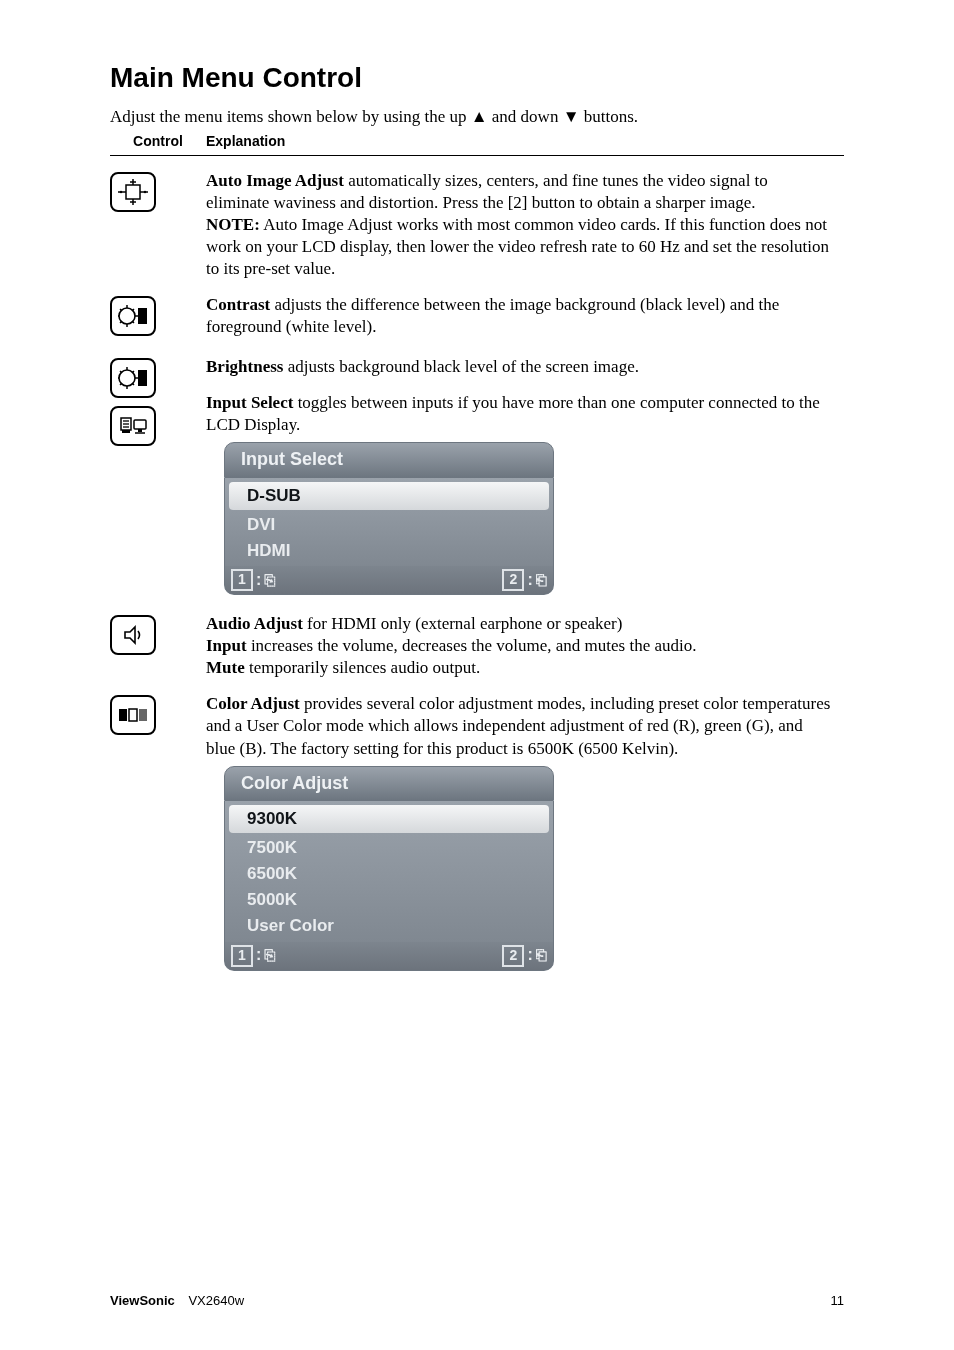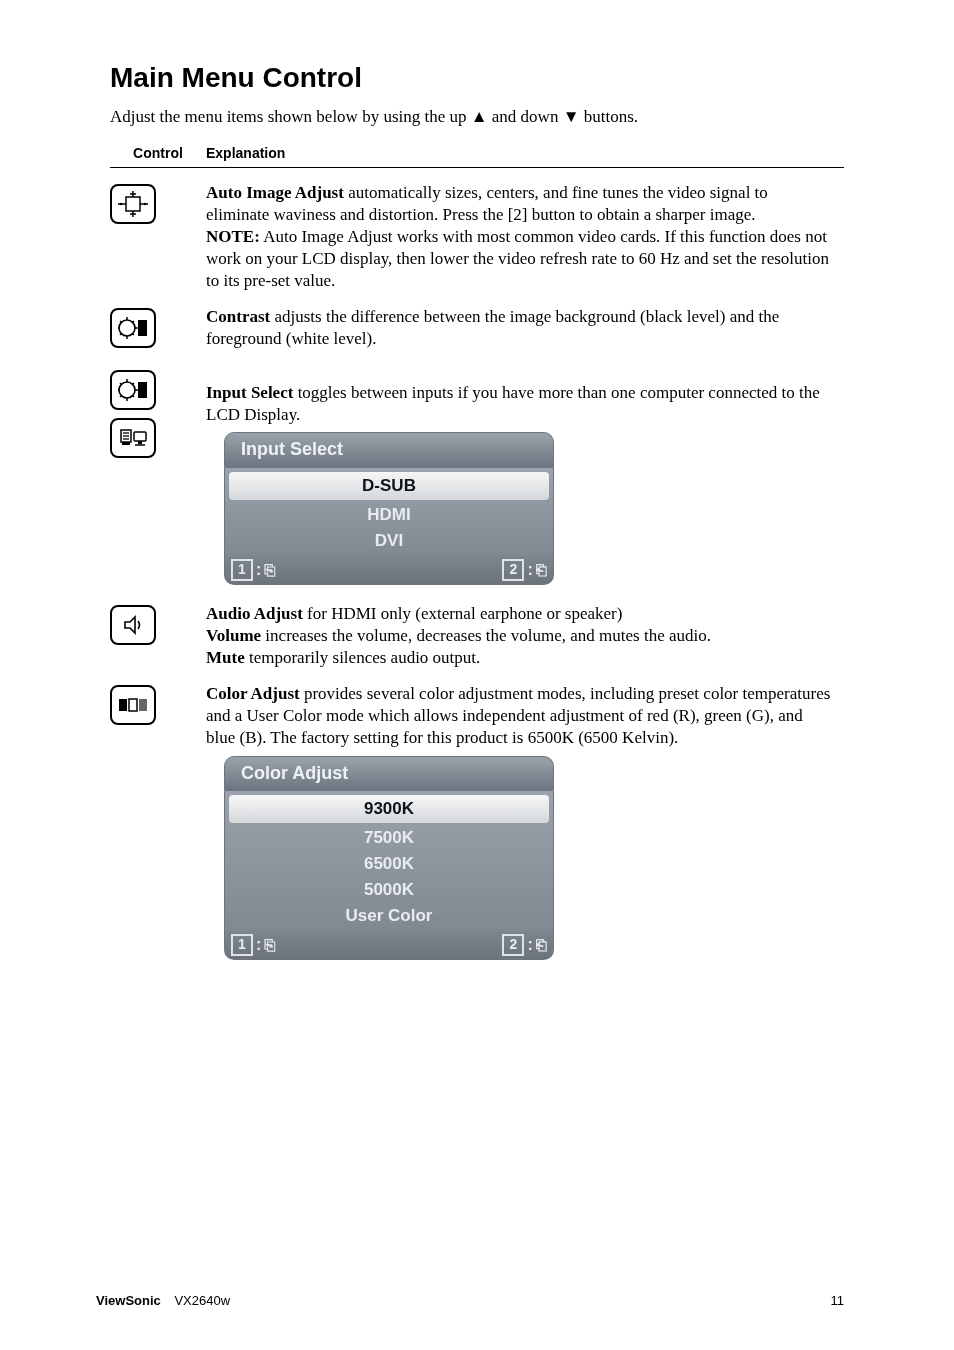"Adjust the menu items shown" .intro { margin: 0 0 16px 0 -> 0 0 4px 0 }
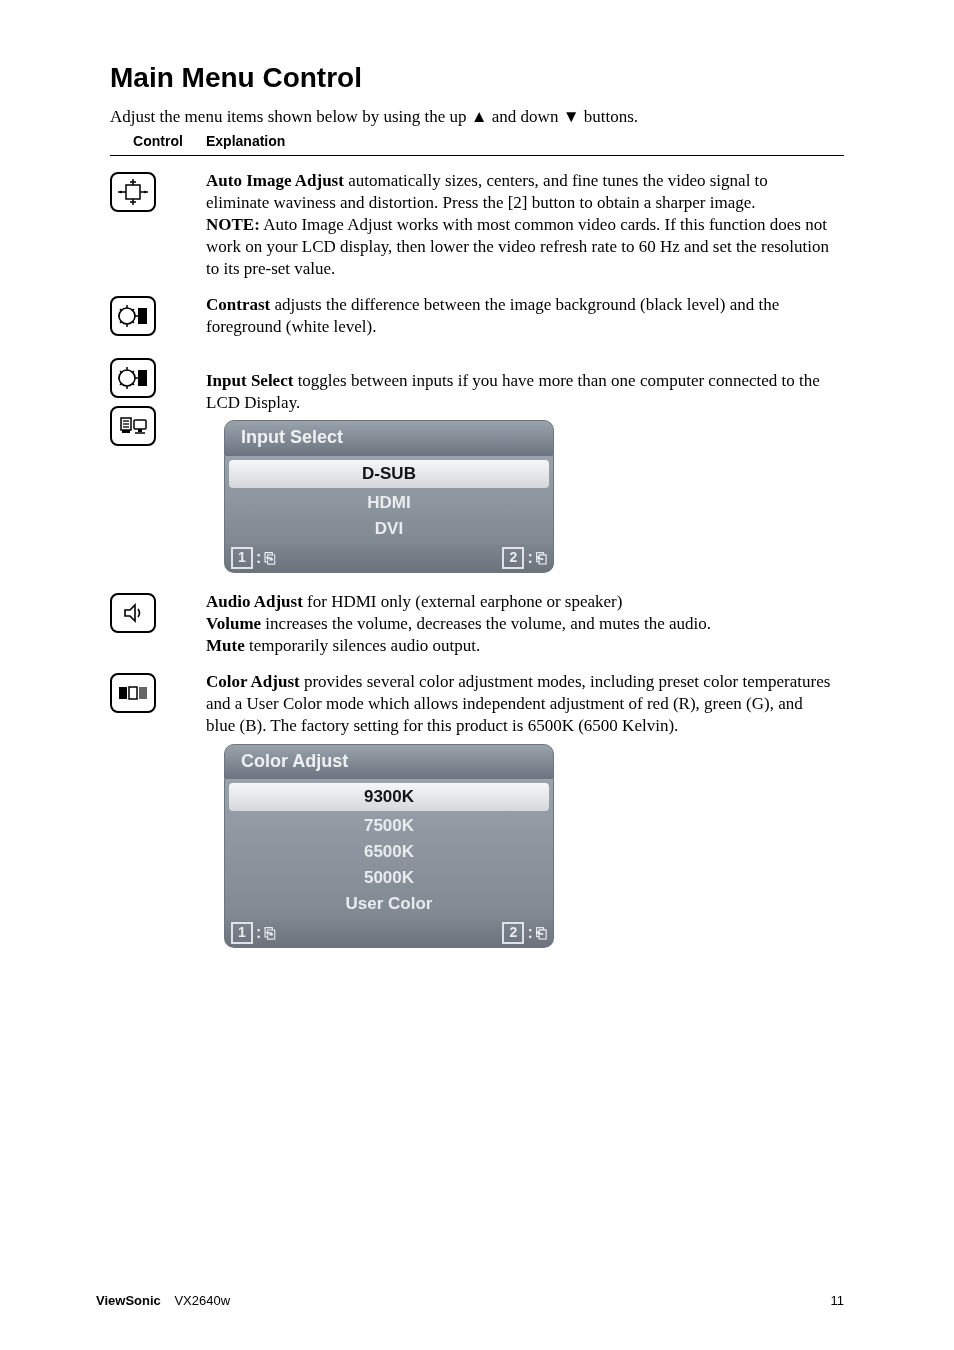"Brightness adjusts background black" p { html: none -> <p><b>Brightness</b><span> adjusts background black level of the screen image.</span></p> }
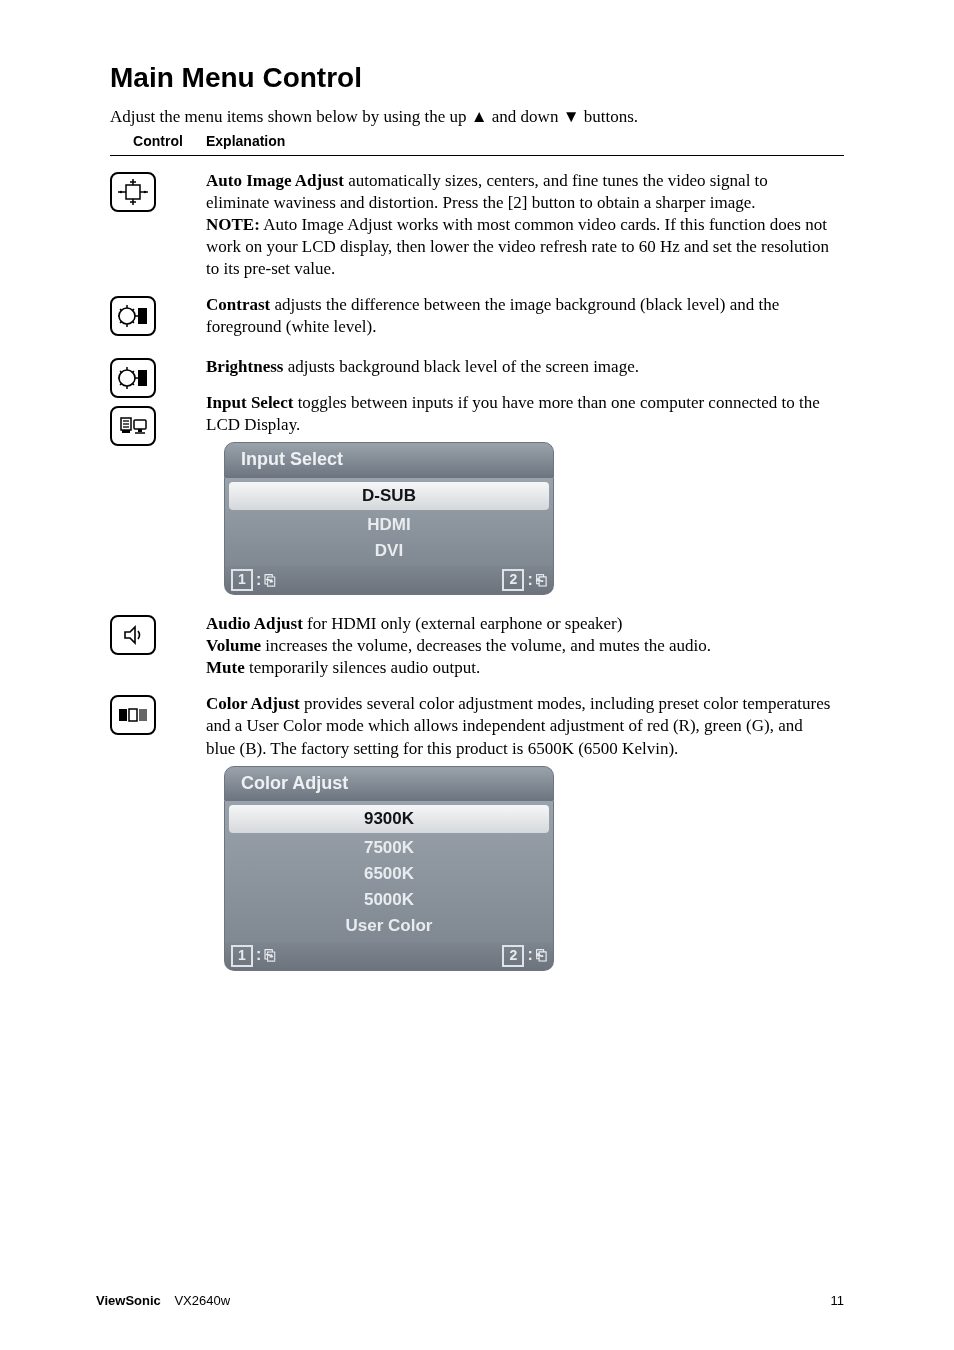"D-SUB" .osd-item { text-align: center -> none }
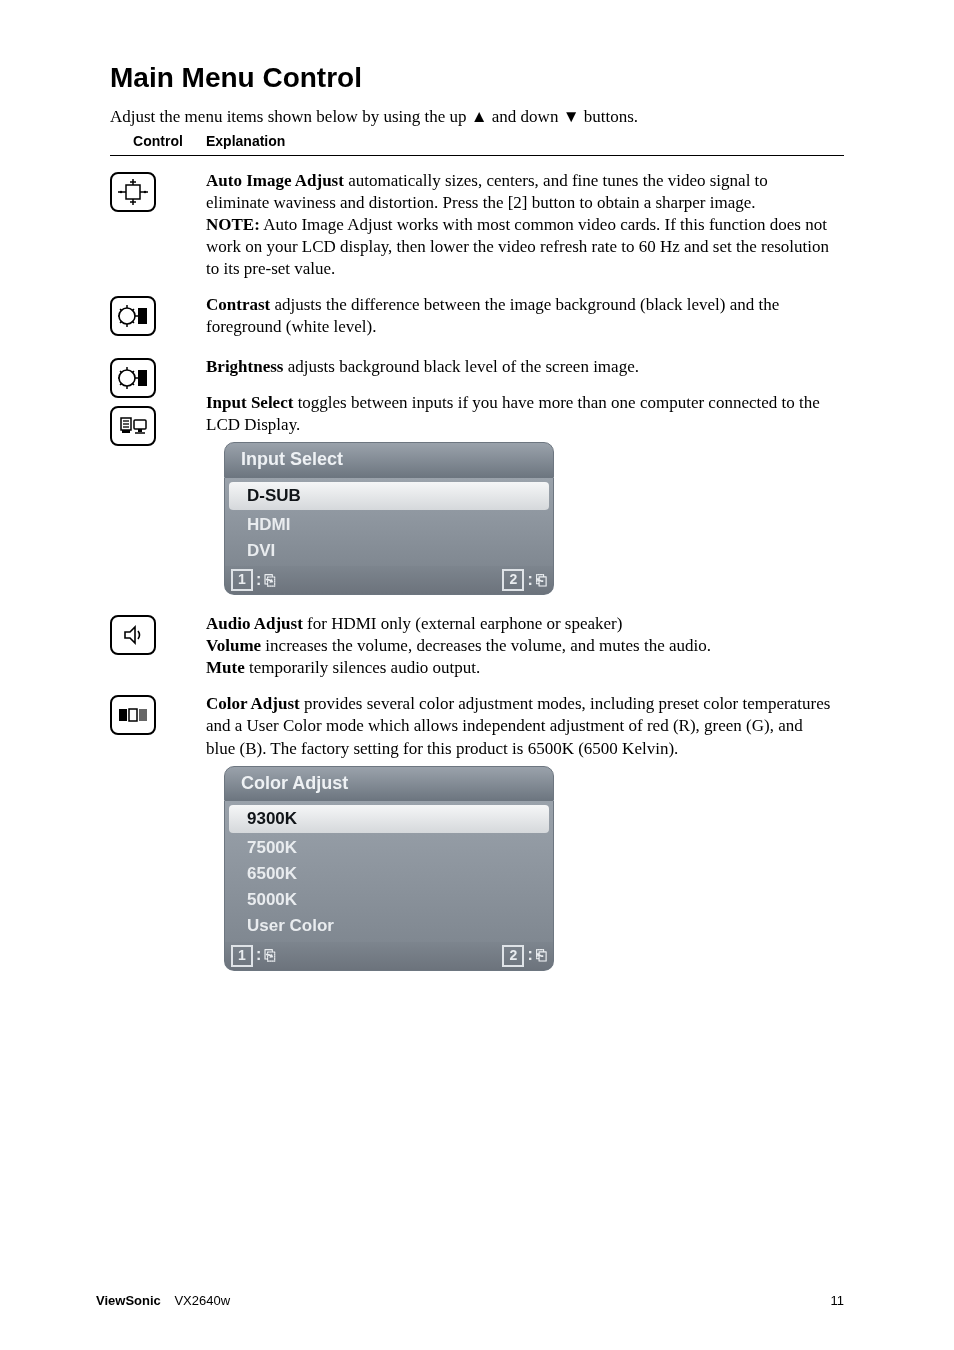"HDMI" div.osd-item { order: before "DVI" -> after "DVI" }
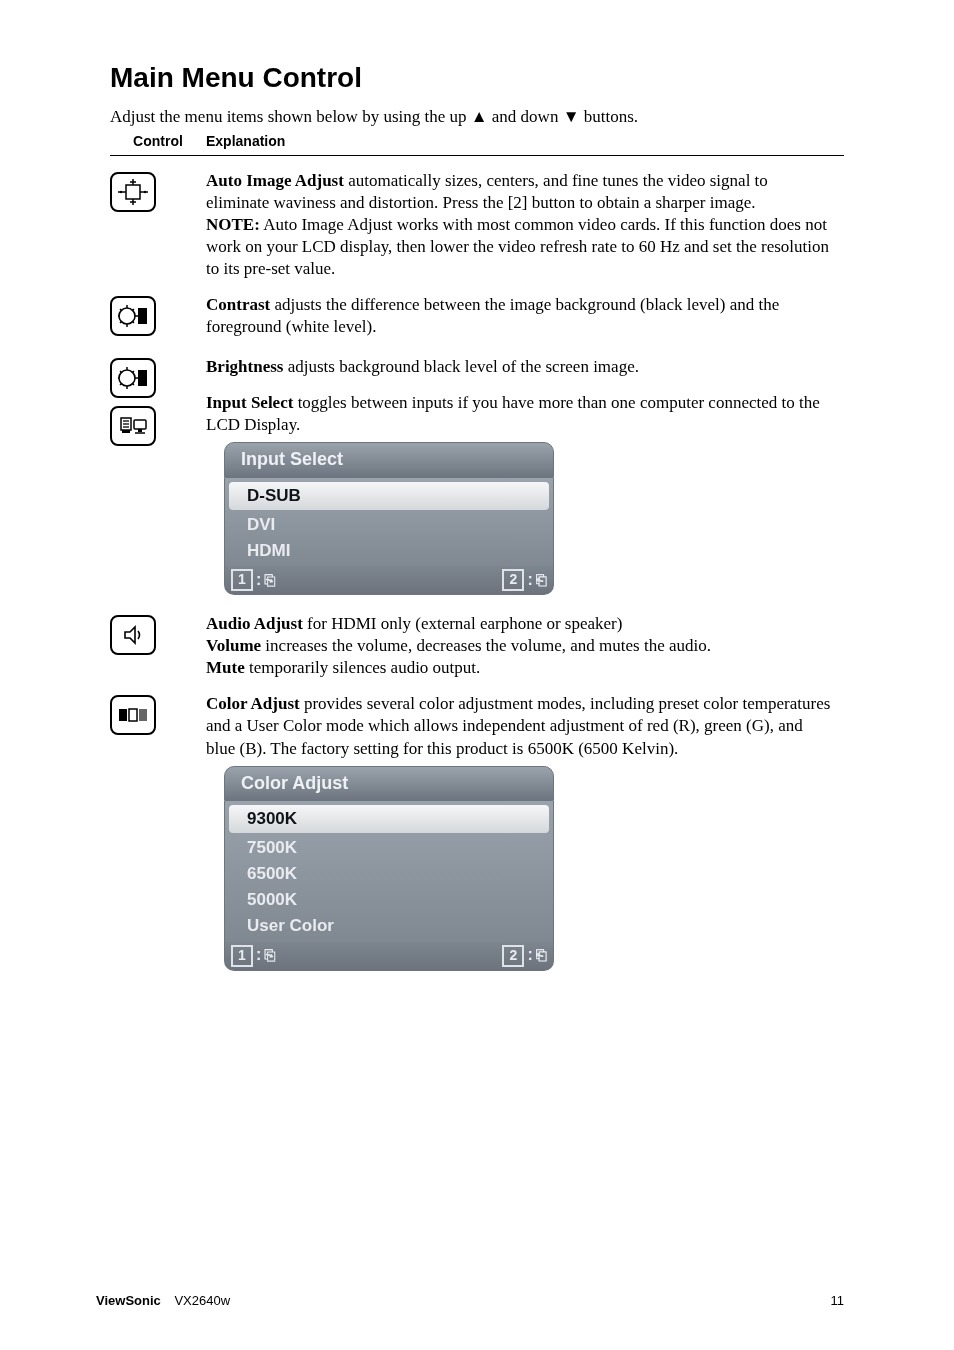"Volume" b { text: Volume -> Input }
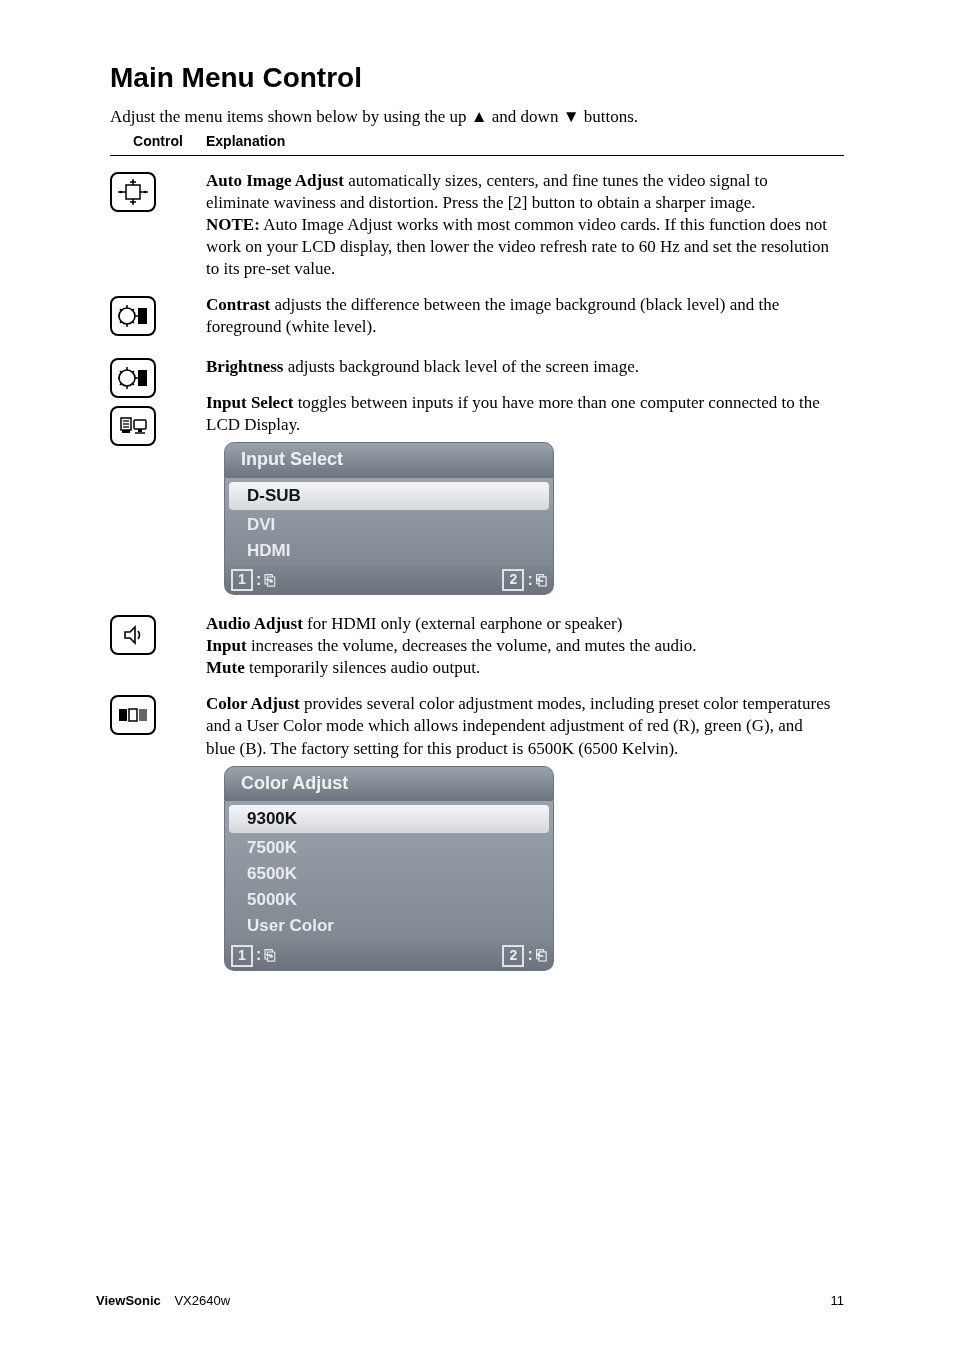"ViewSonic VX2640w" .footer { left: 96px -> 110px }
